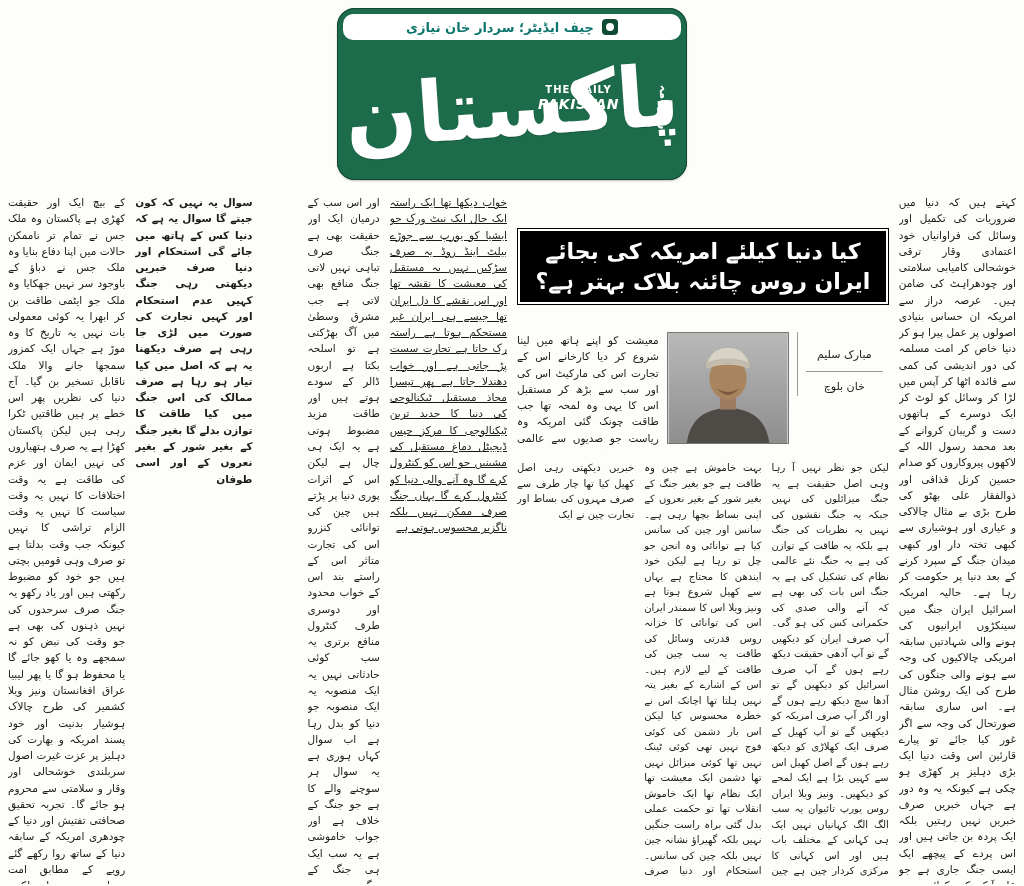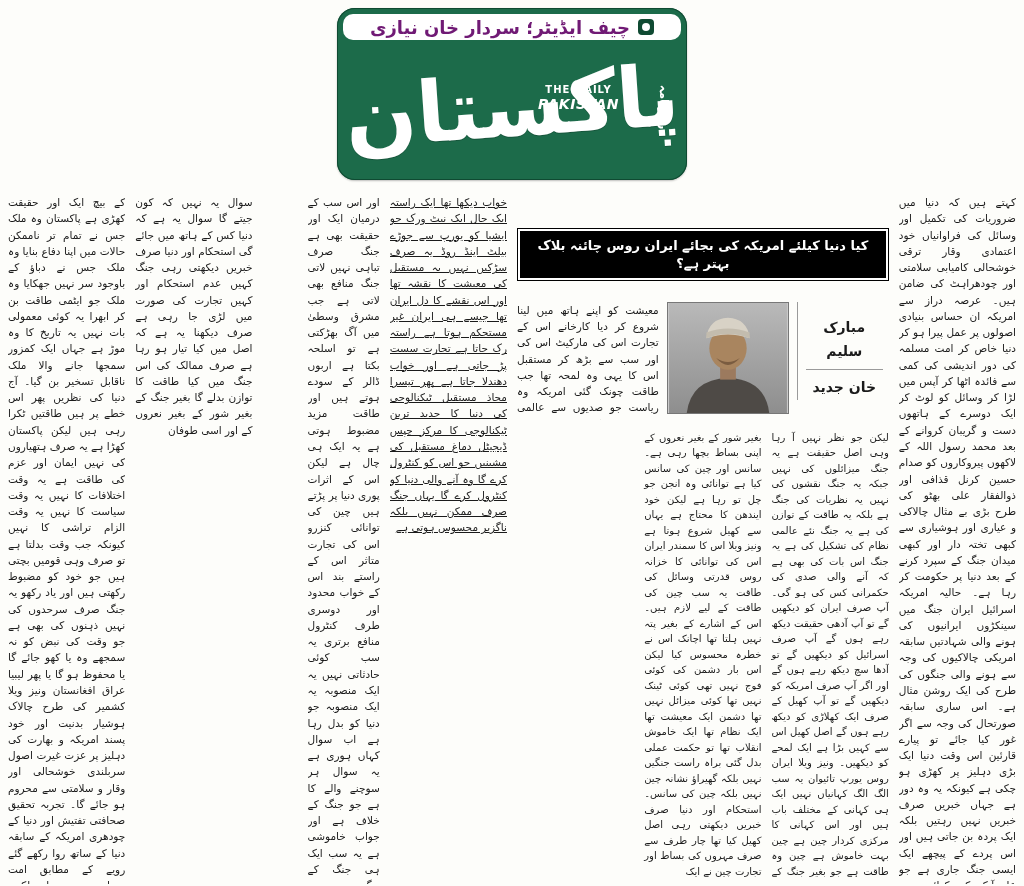"چیف ایڈیٹر؛ سردار خان نیازی" .chief-editor { color: #701a75 -> #0f766e; font-size: 18px -> 13px }
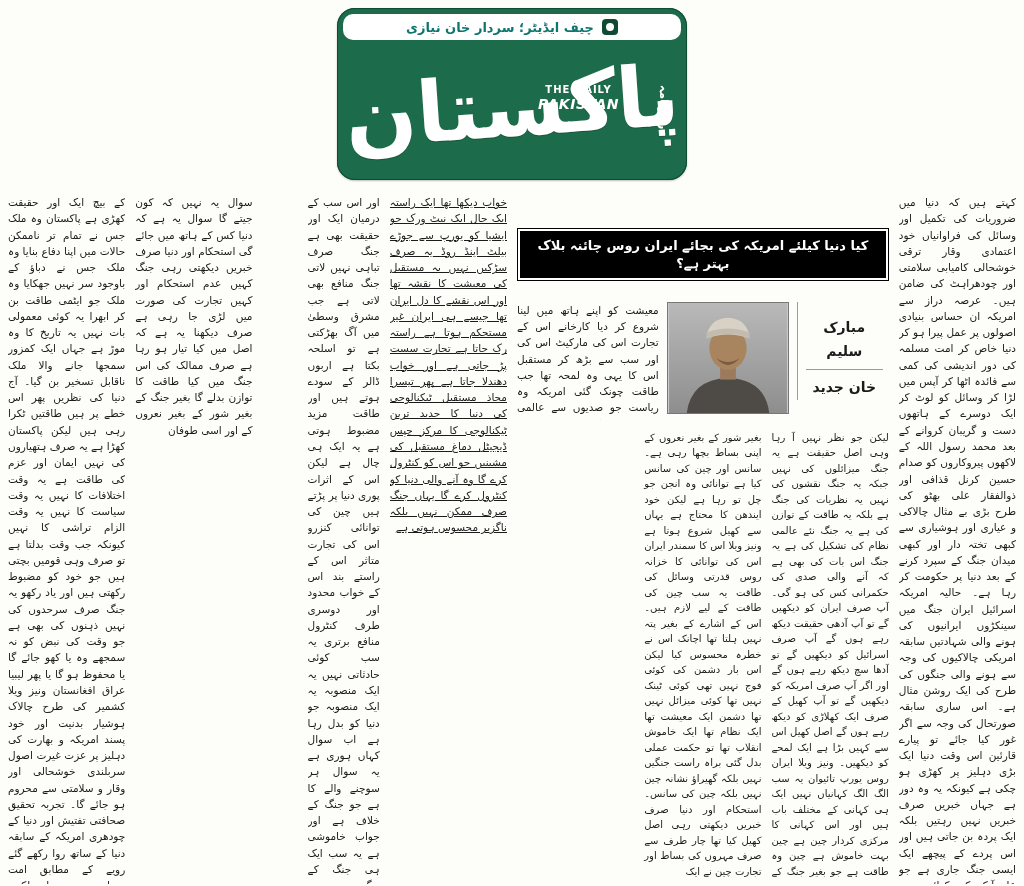"سوال یہ نہیں کہ کون" .c7 { font-weight: none -> bold }
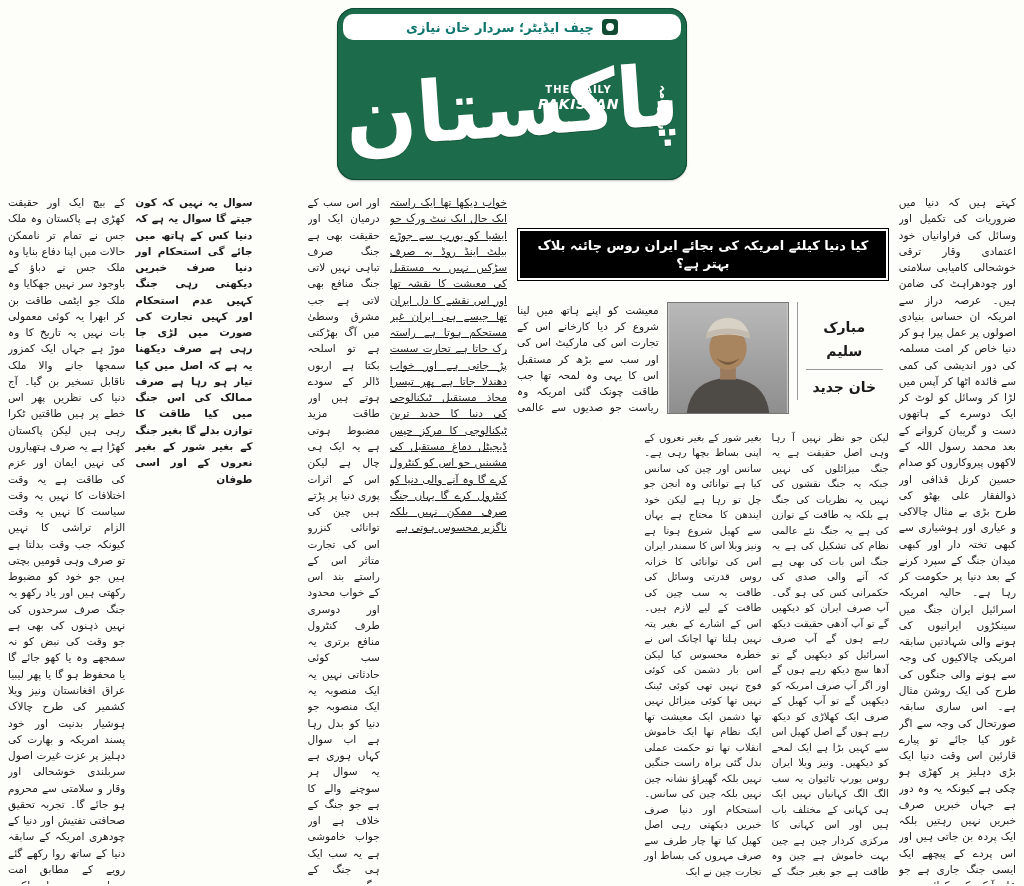"کیا دنیا کیلئے امریکہ کی" .headline { font-size: 13px -> 22px }
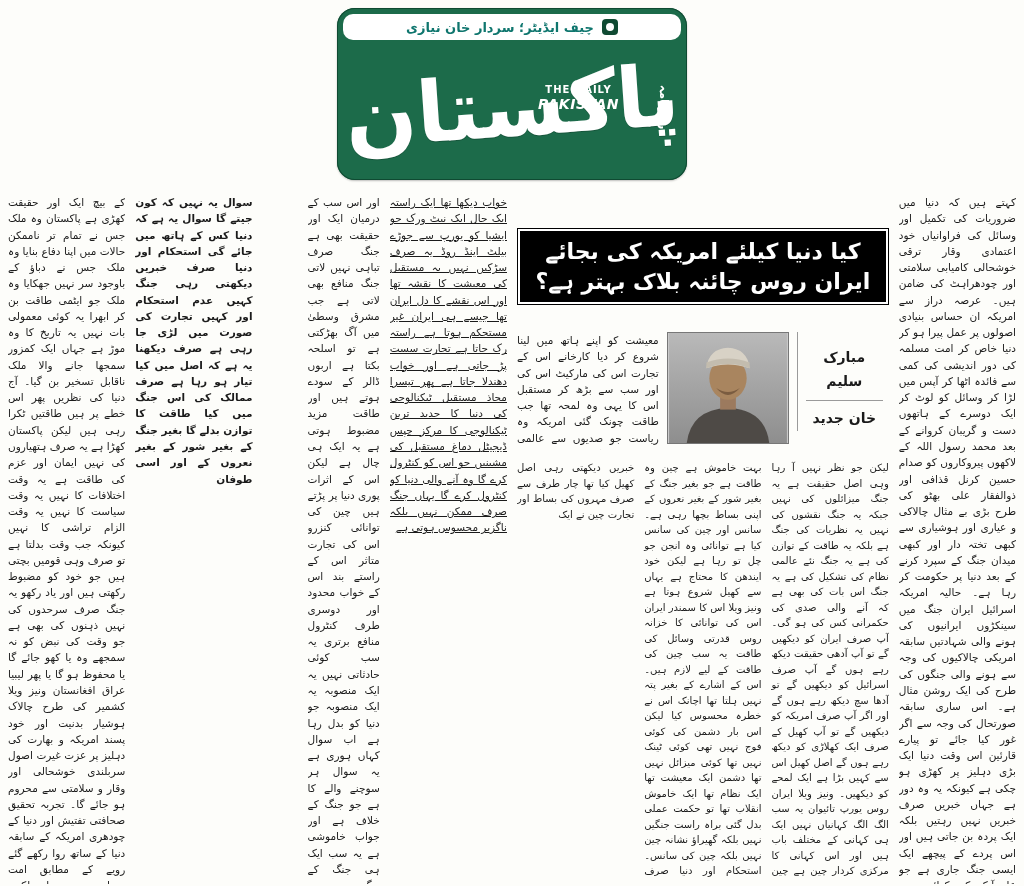"مبارک سلیم" .author-name { font-size: 14px -> 11px; font-weight: bold -> normal }
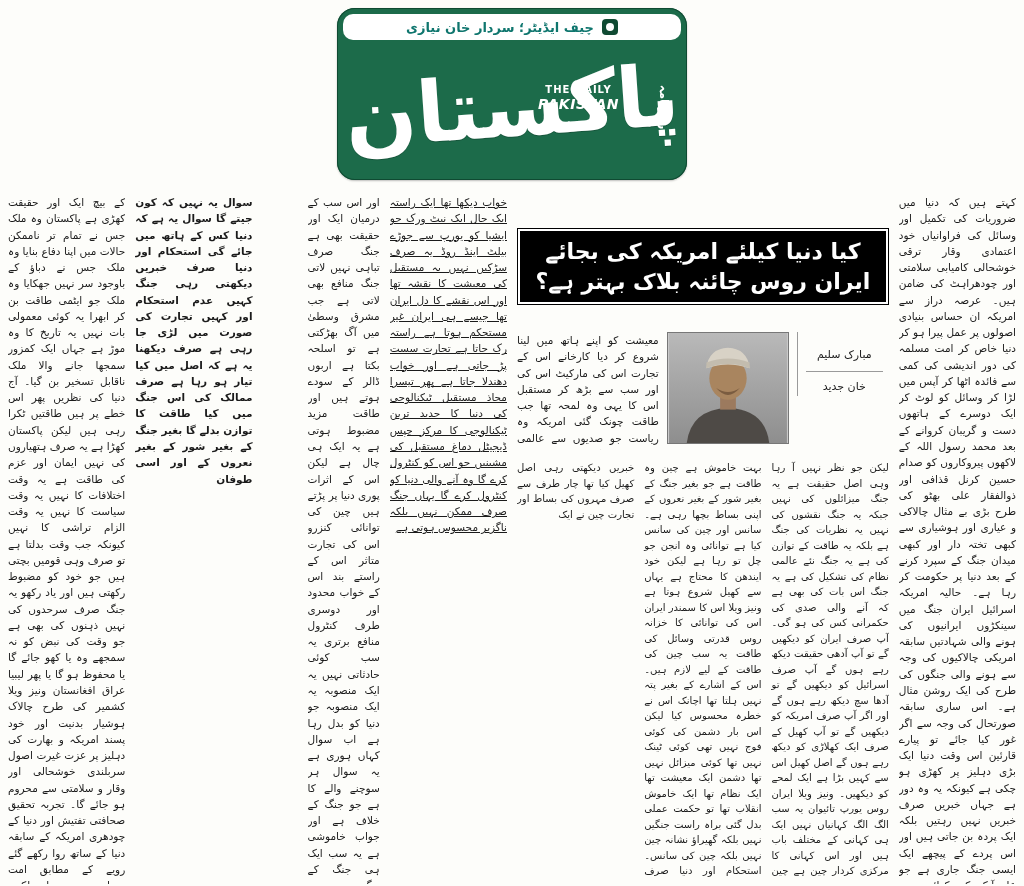"خان جدید" div.author-name { text: جدید -> بلوچ }
